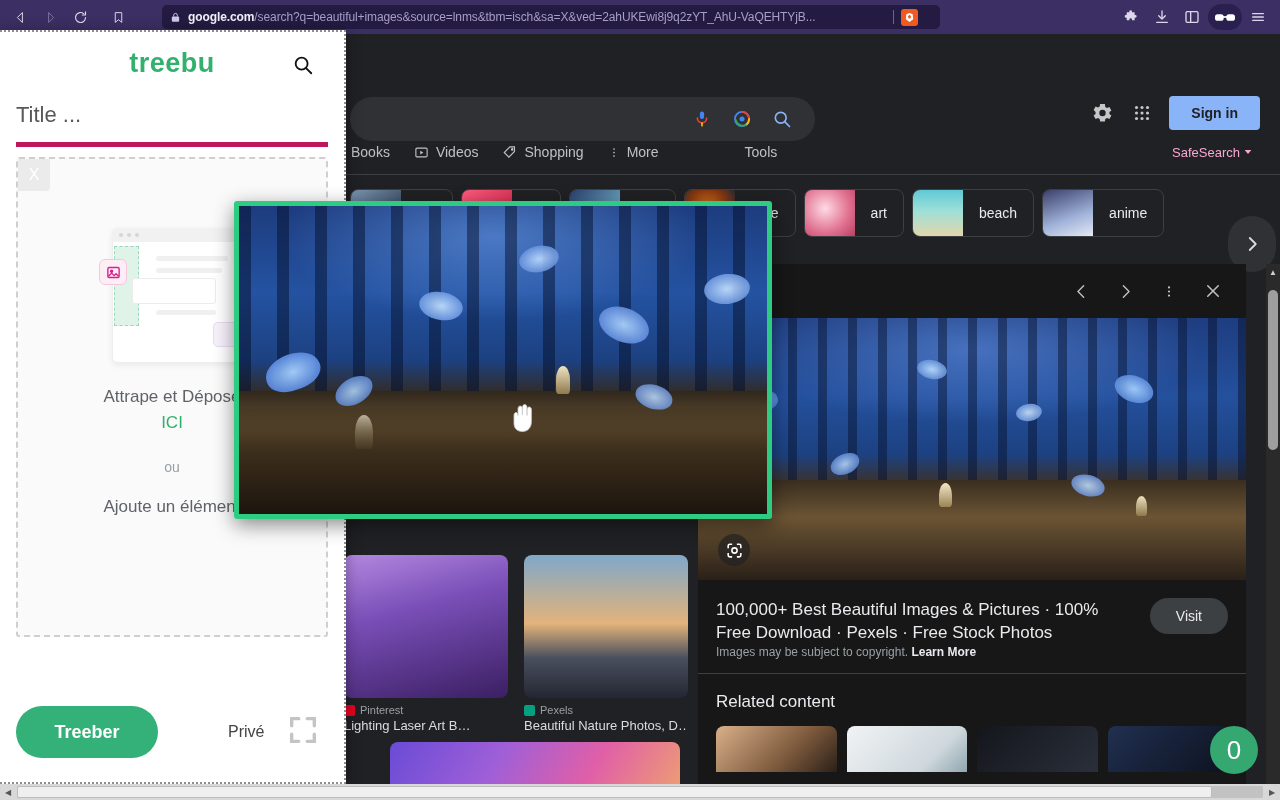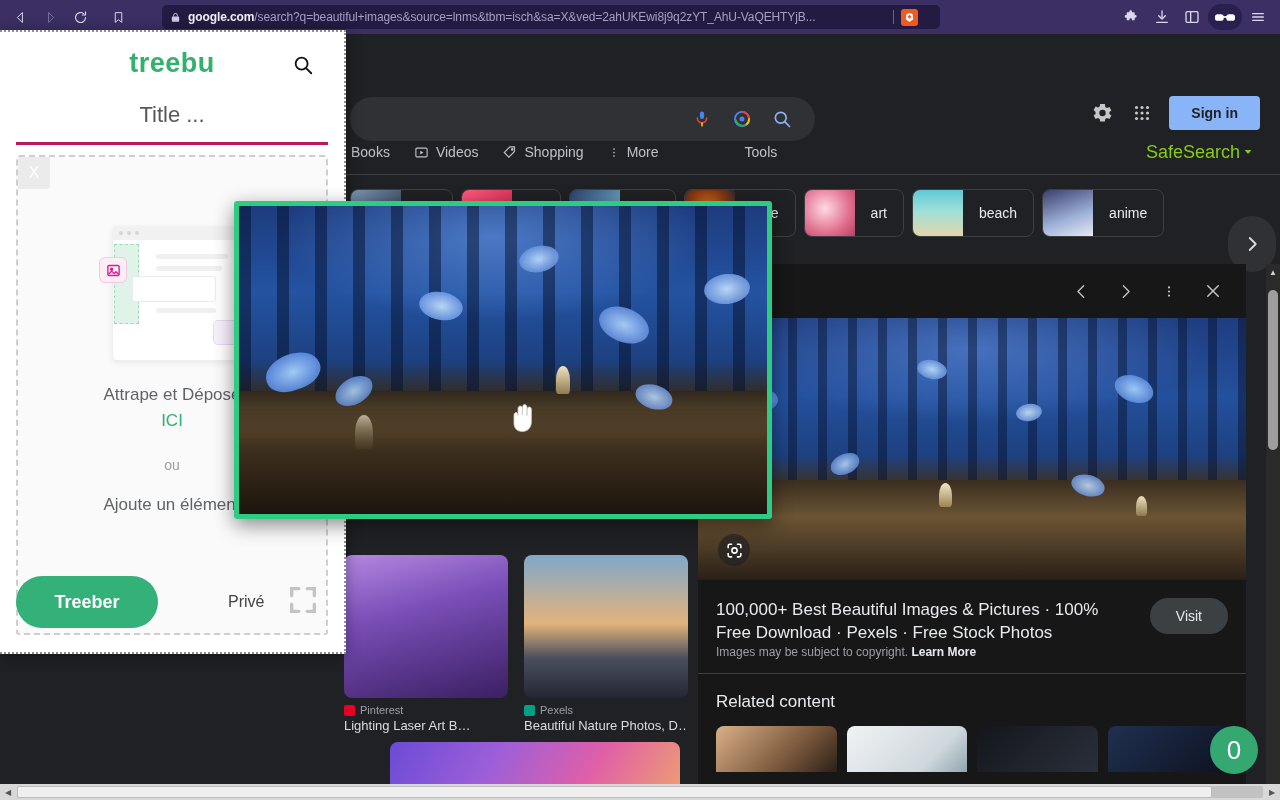"treebu" .treebu { height: 624px -> 754px }
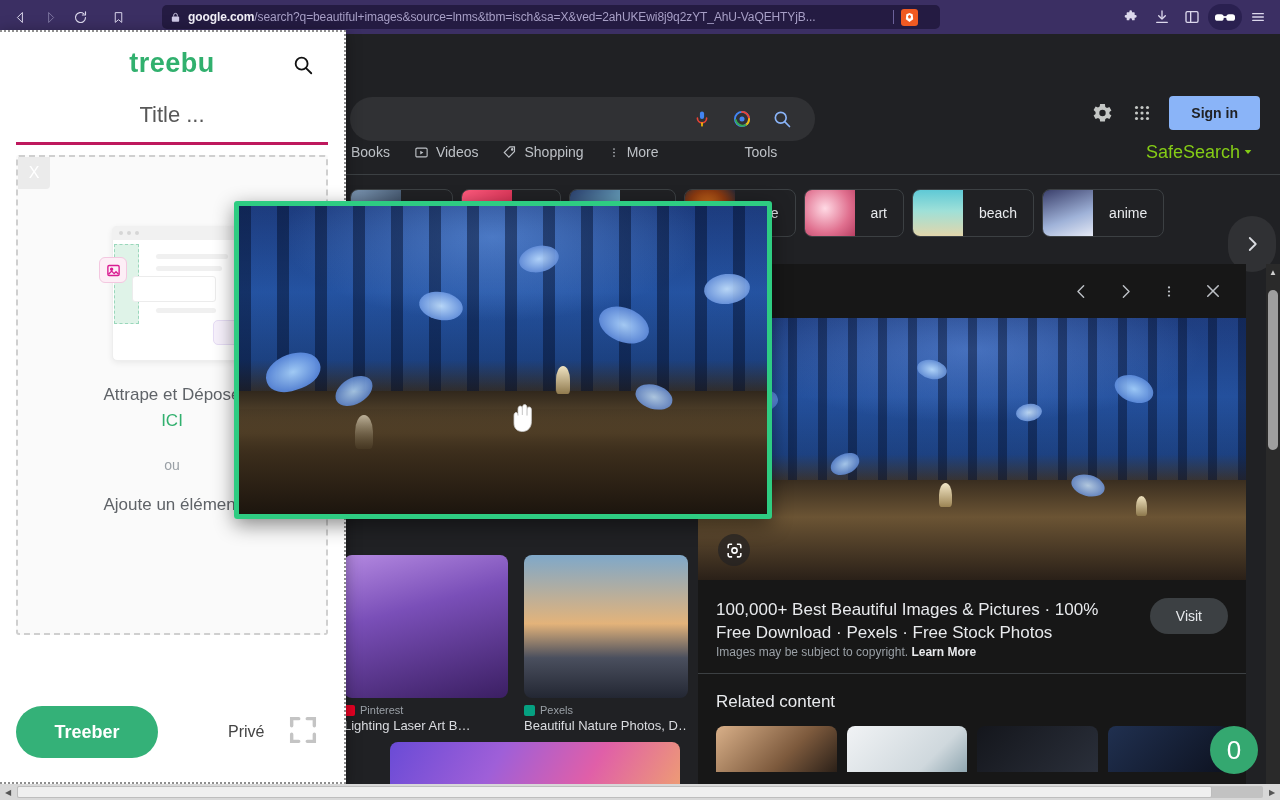"Title ..." .tb-title { border-bottom: 3px solid #be185d -> 5px solid #be185d; text-align: center -> none }
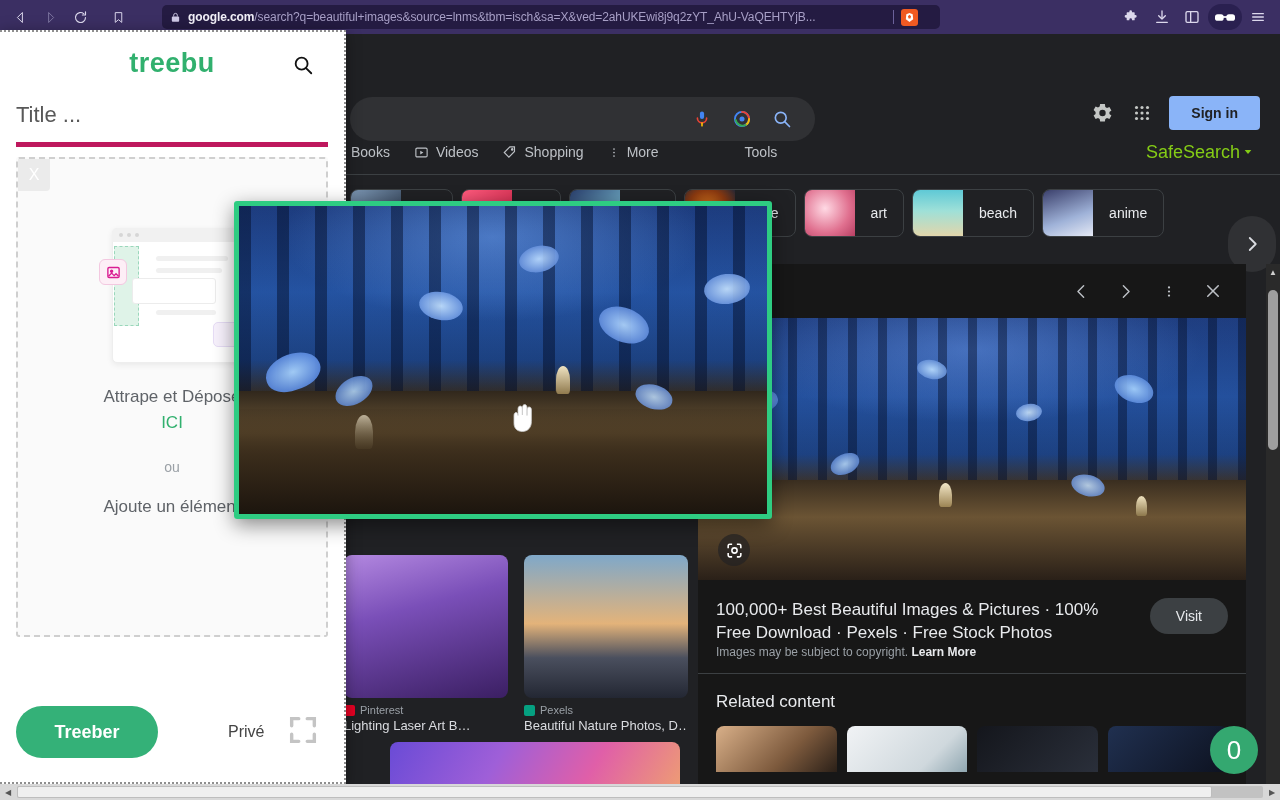"SafeSearch" .g-safesearch { color: #84cc16 -> #f9a8d4; font-size: 18px -> 13px }
